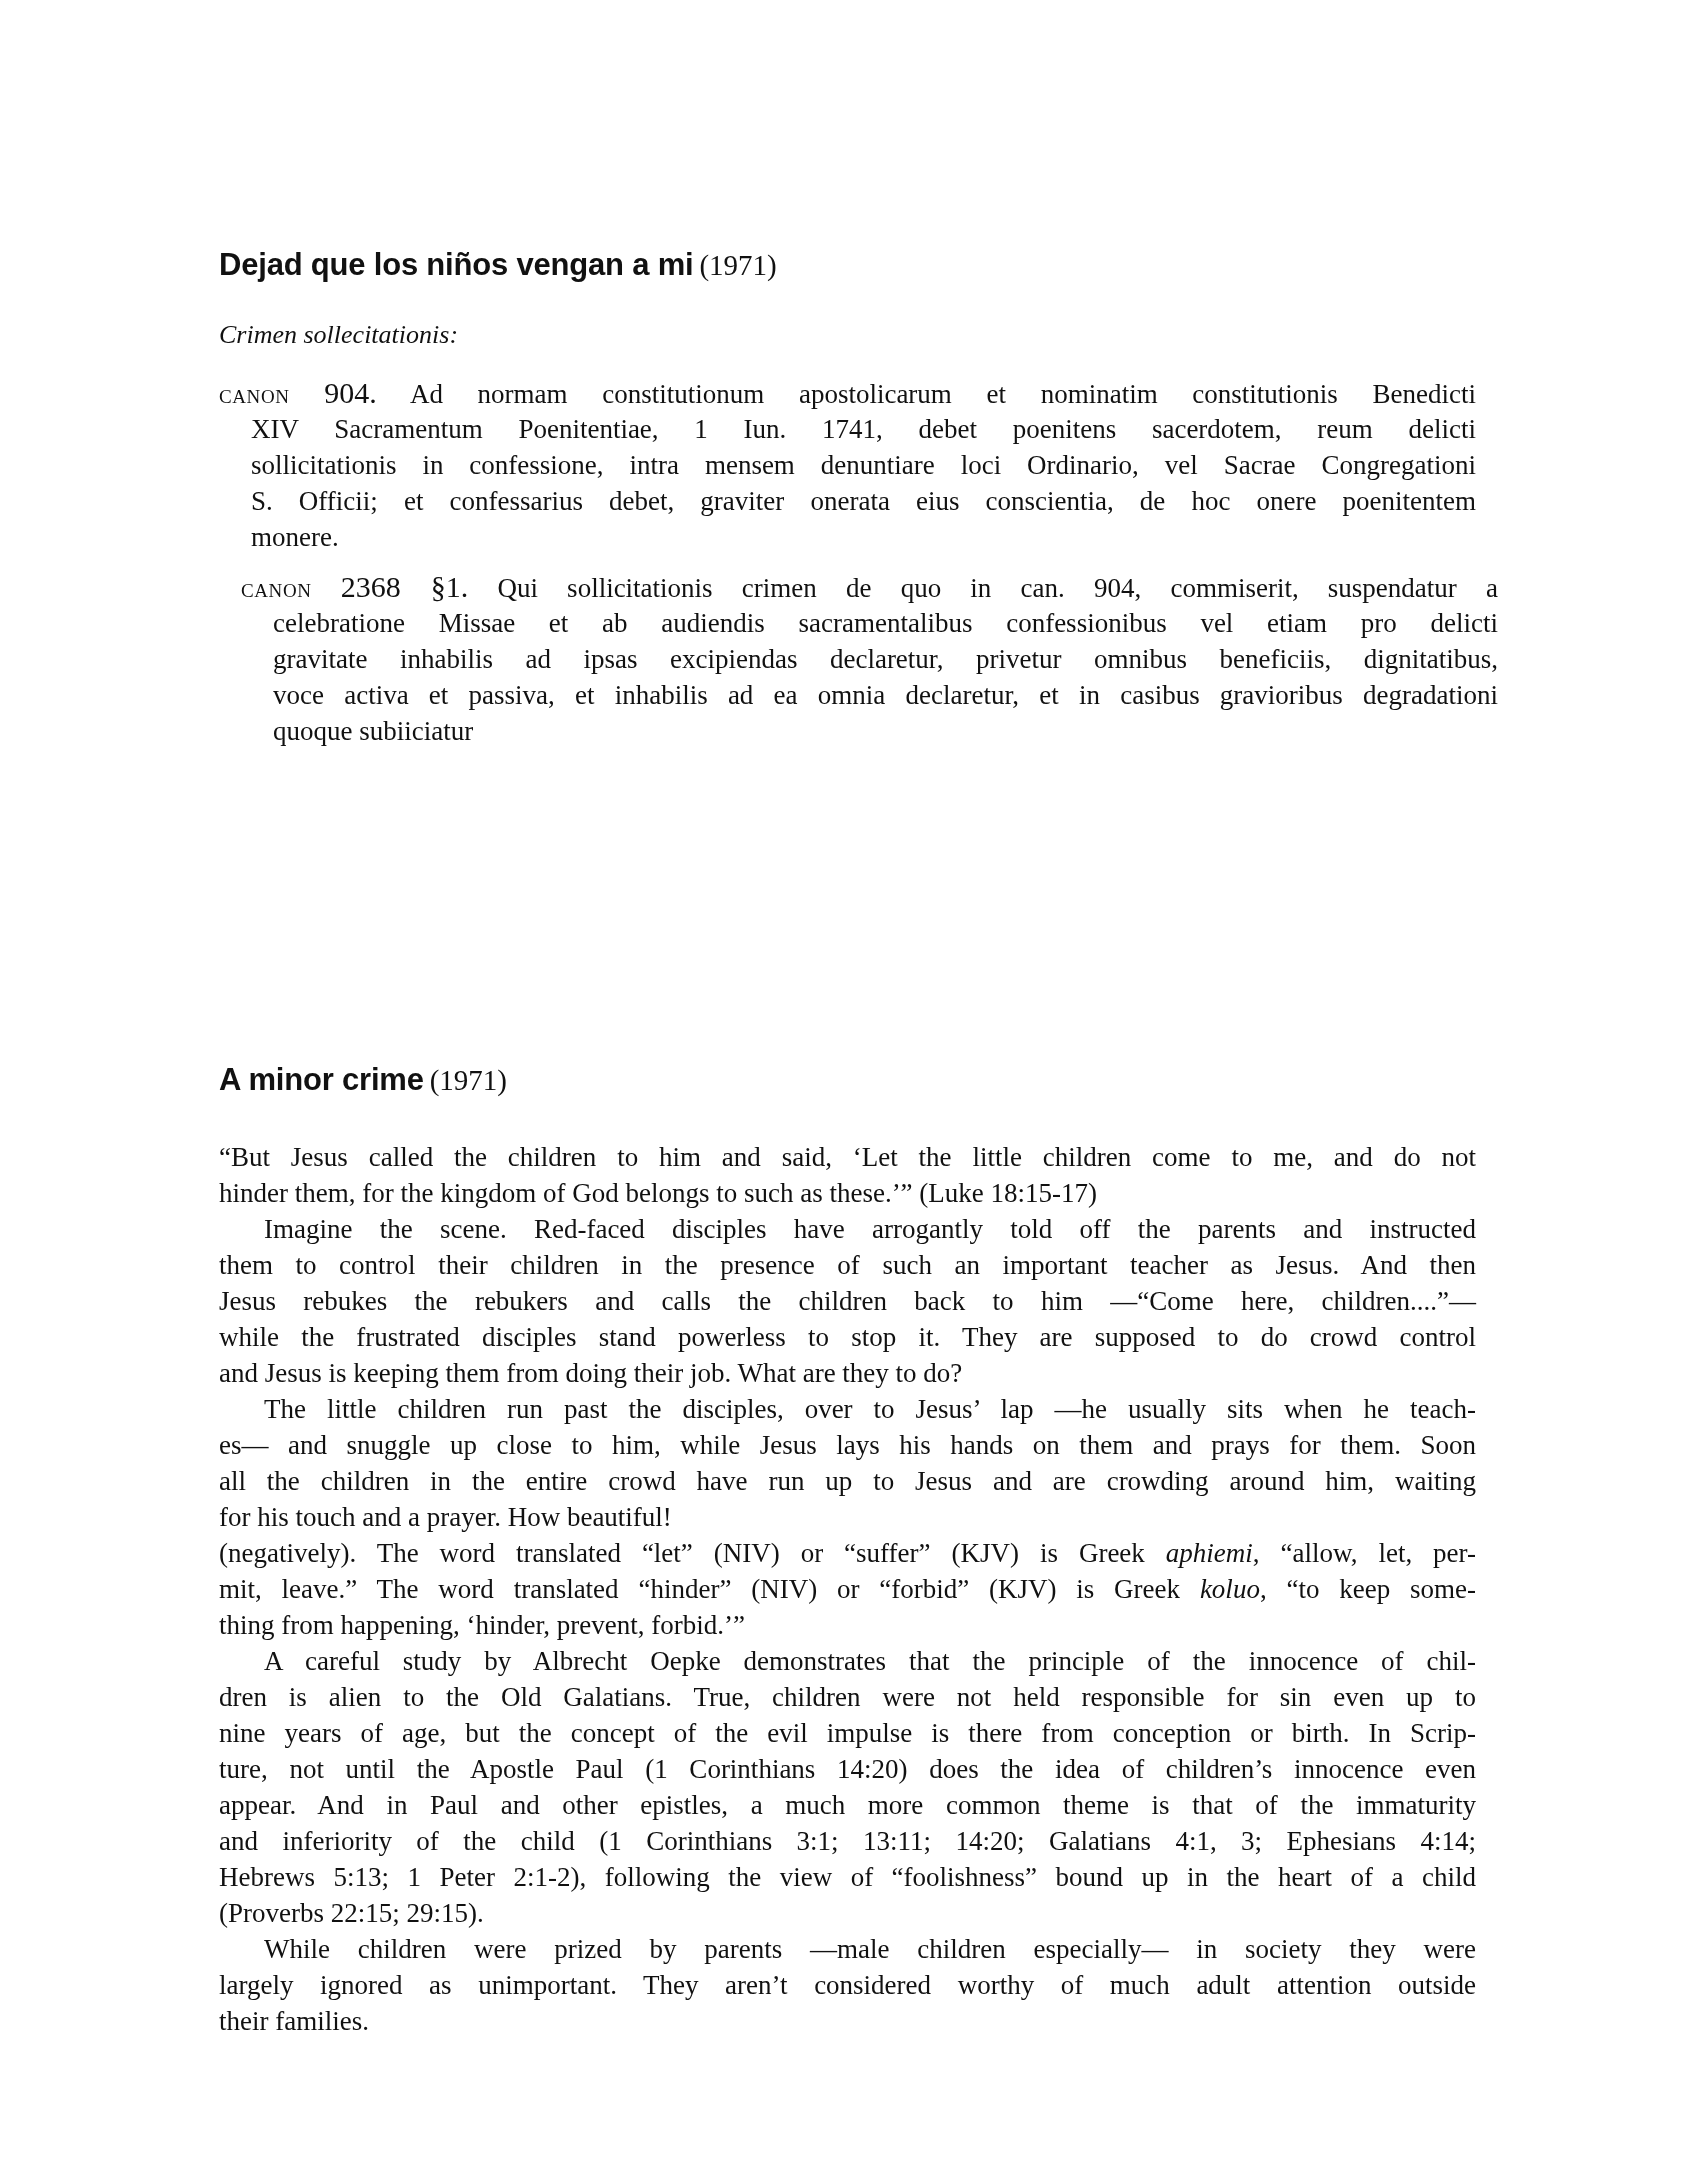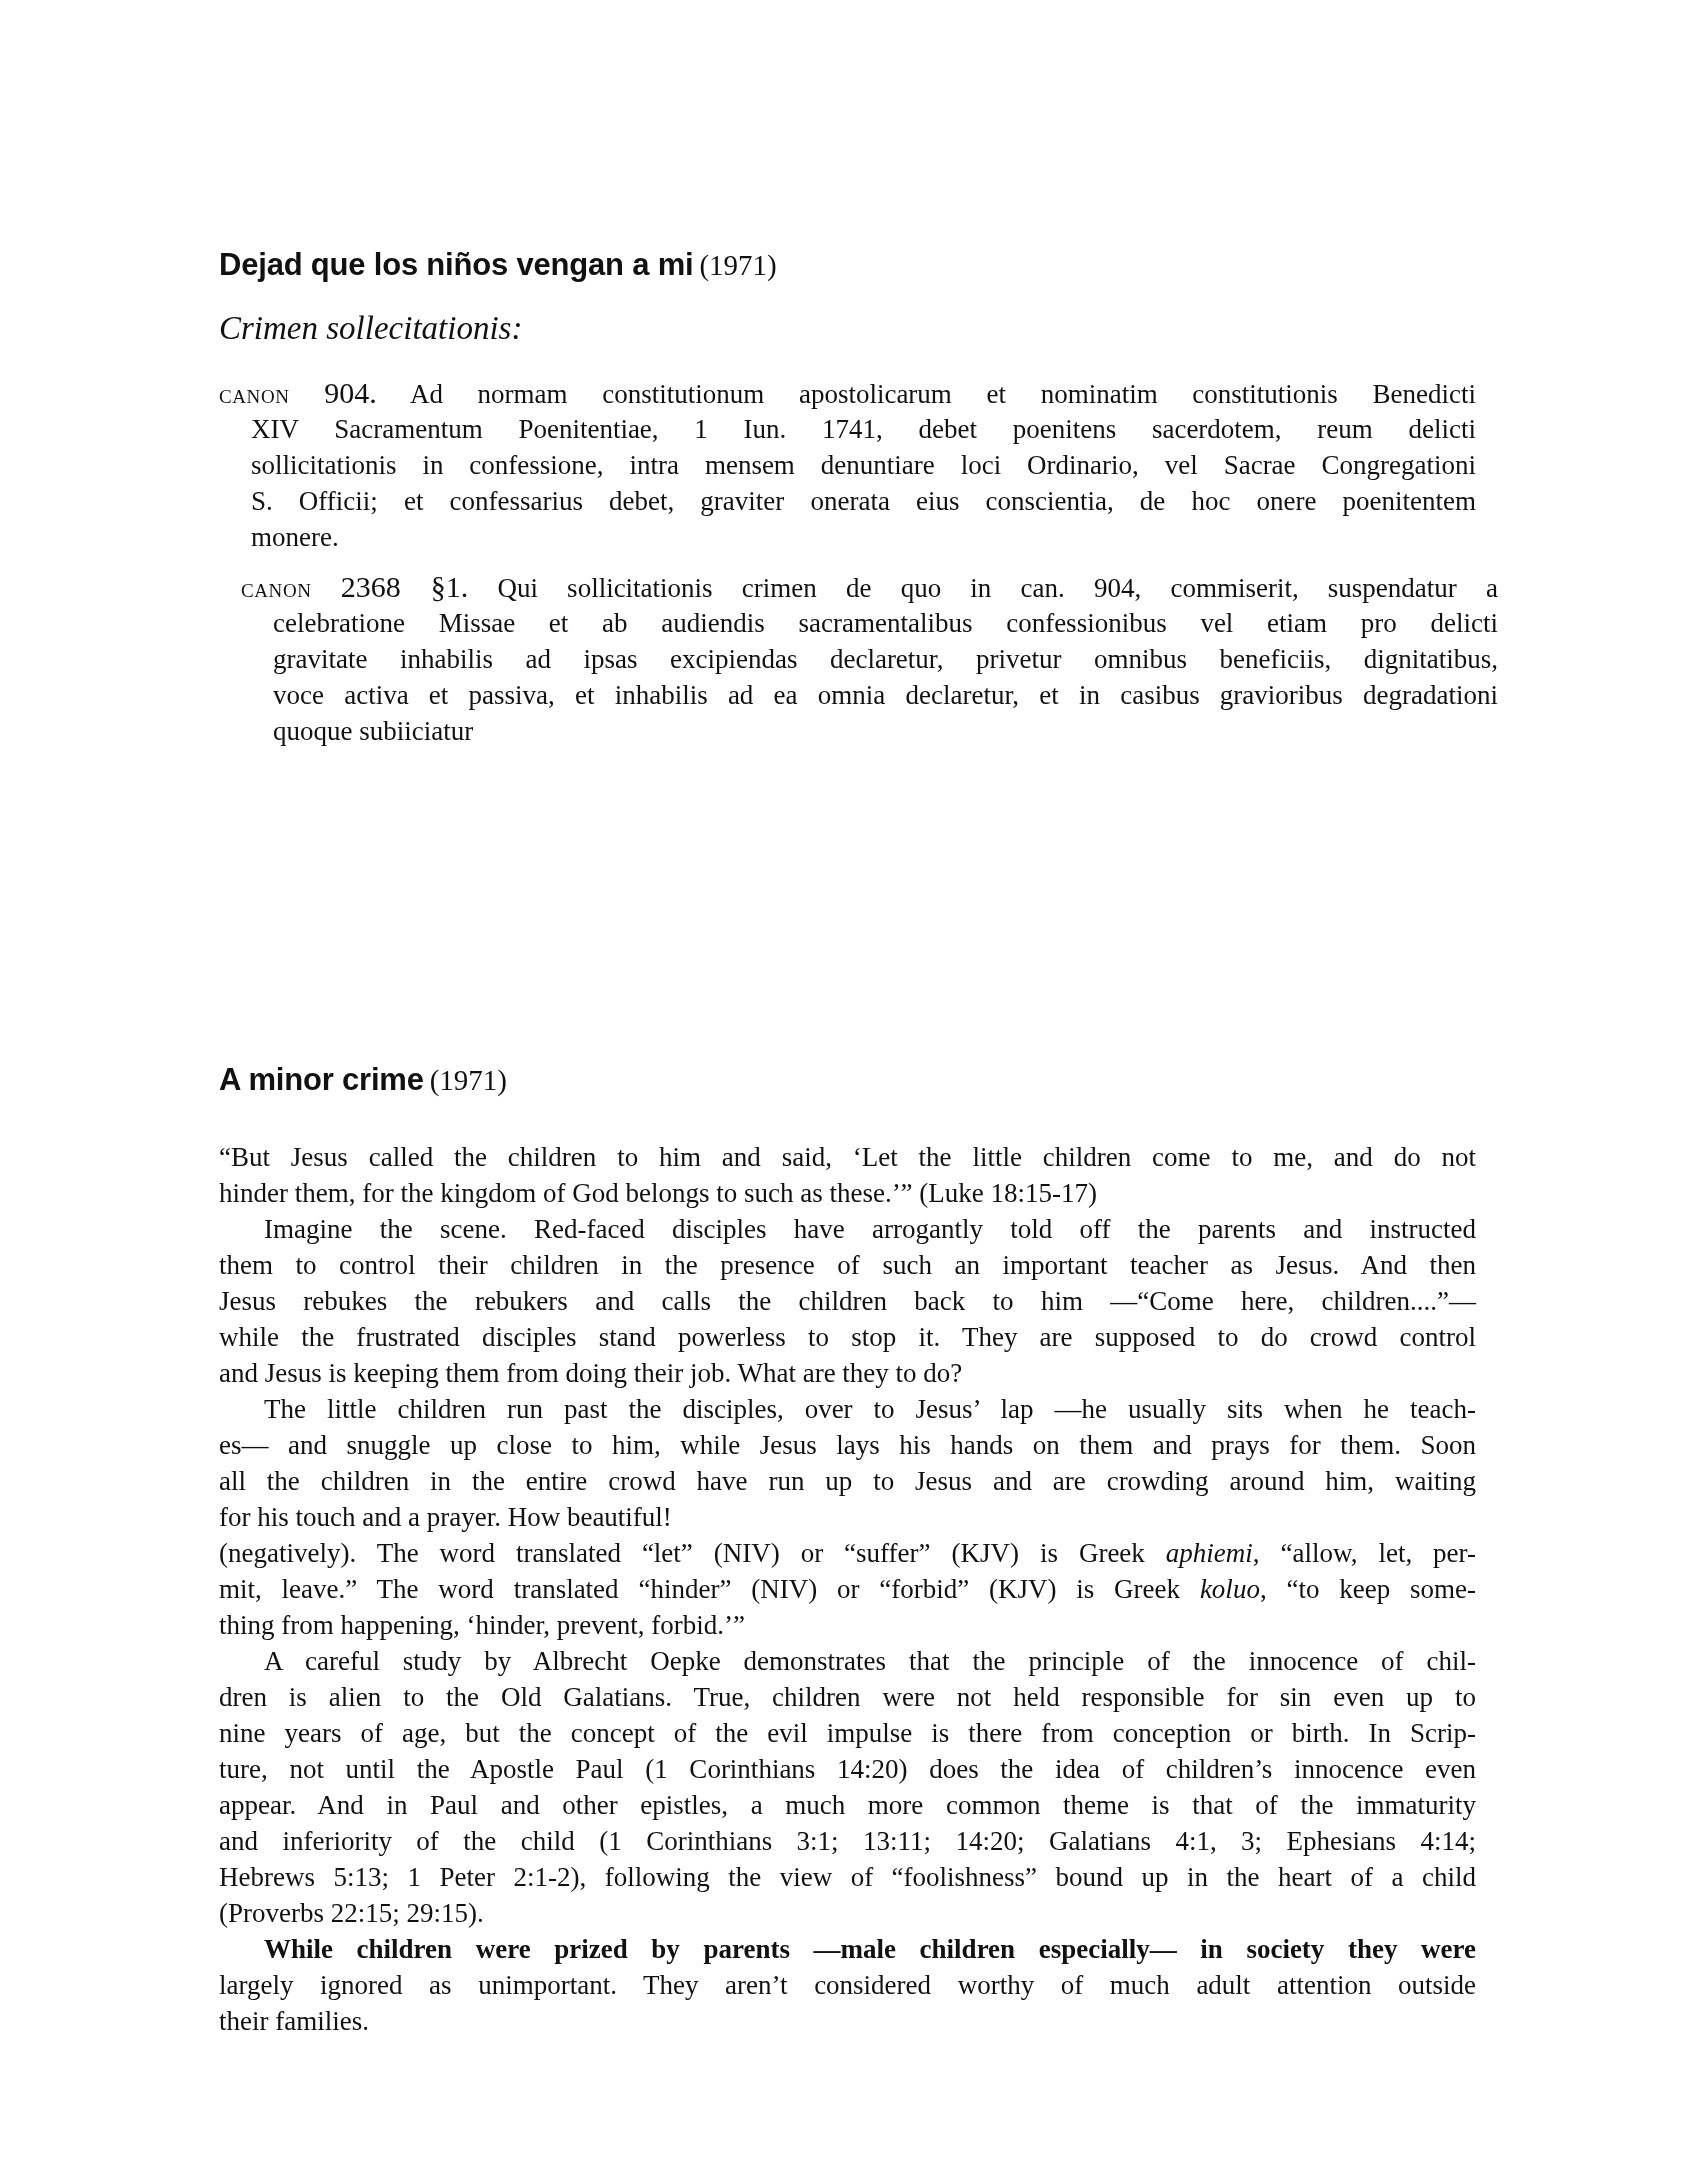"Crimen sollecitationis:" .subhead { font-size: 33px -> 26px; top: 312px -> 322px }
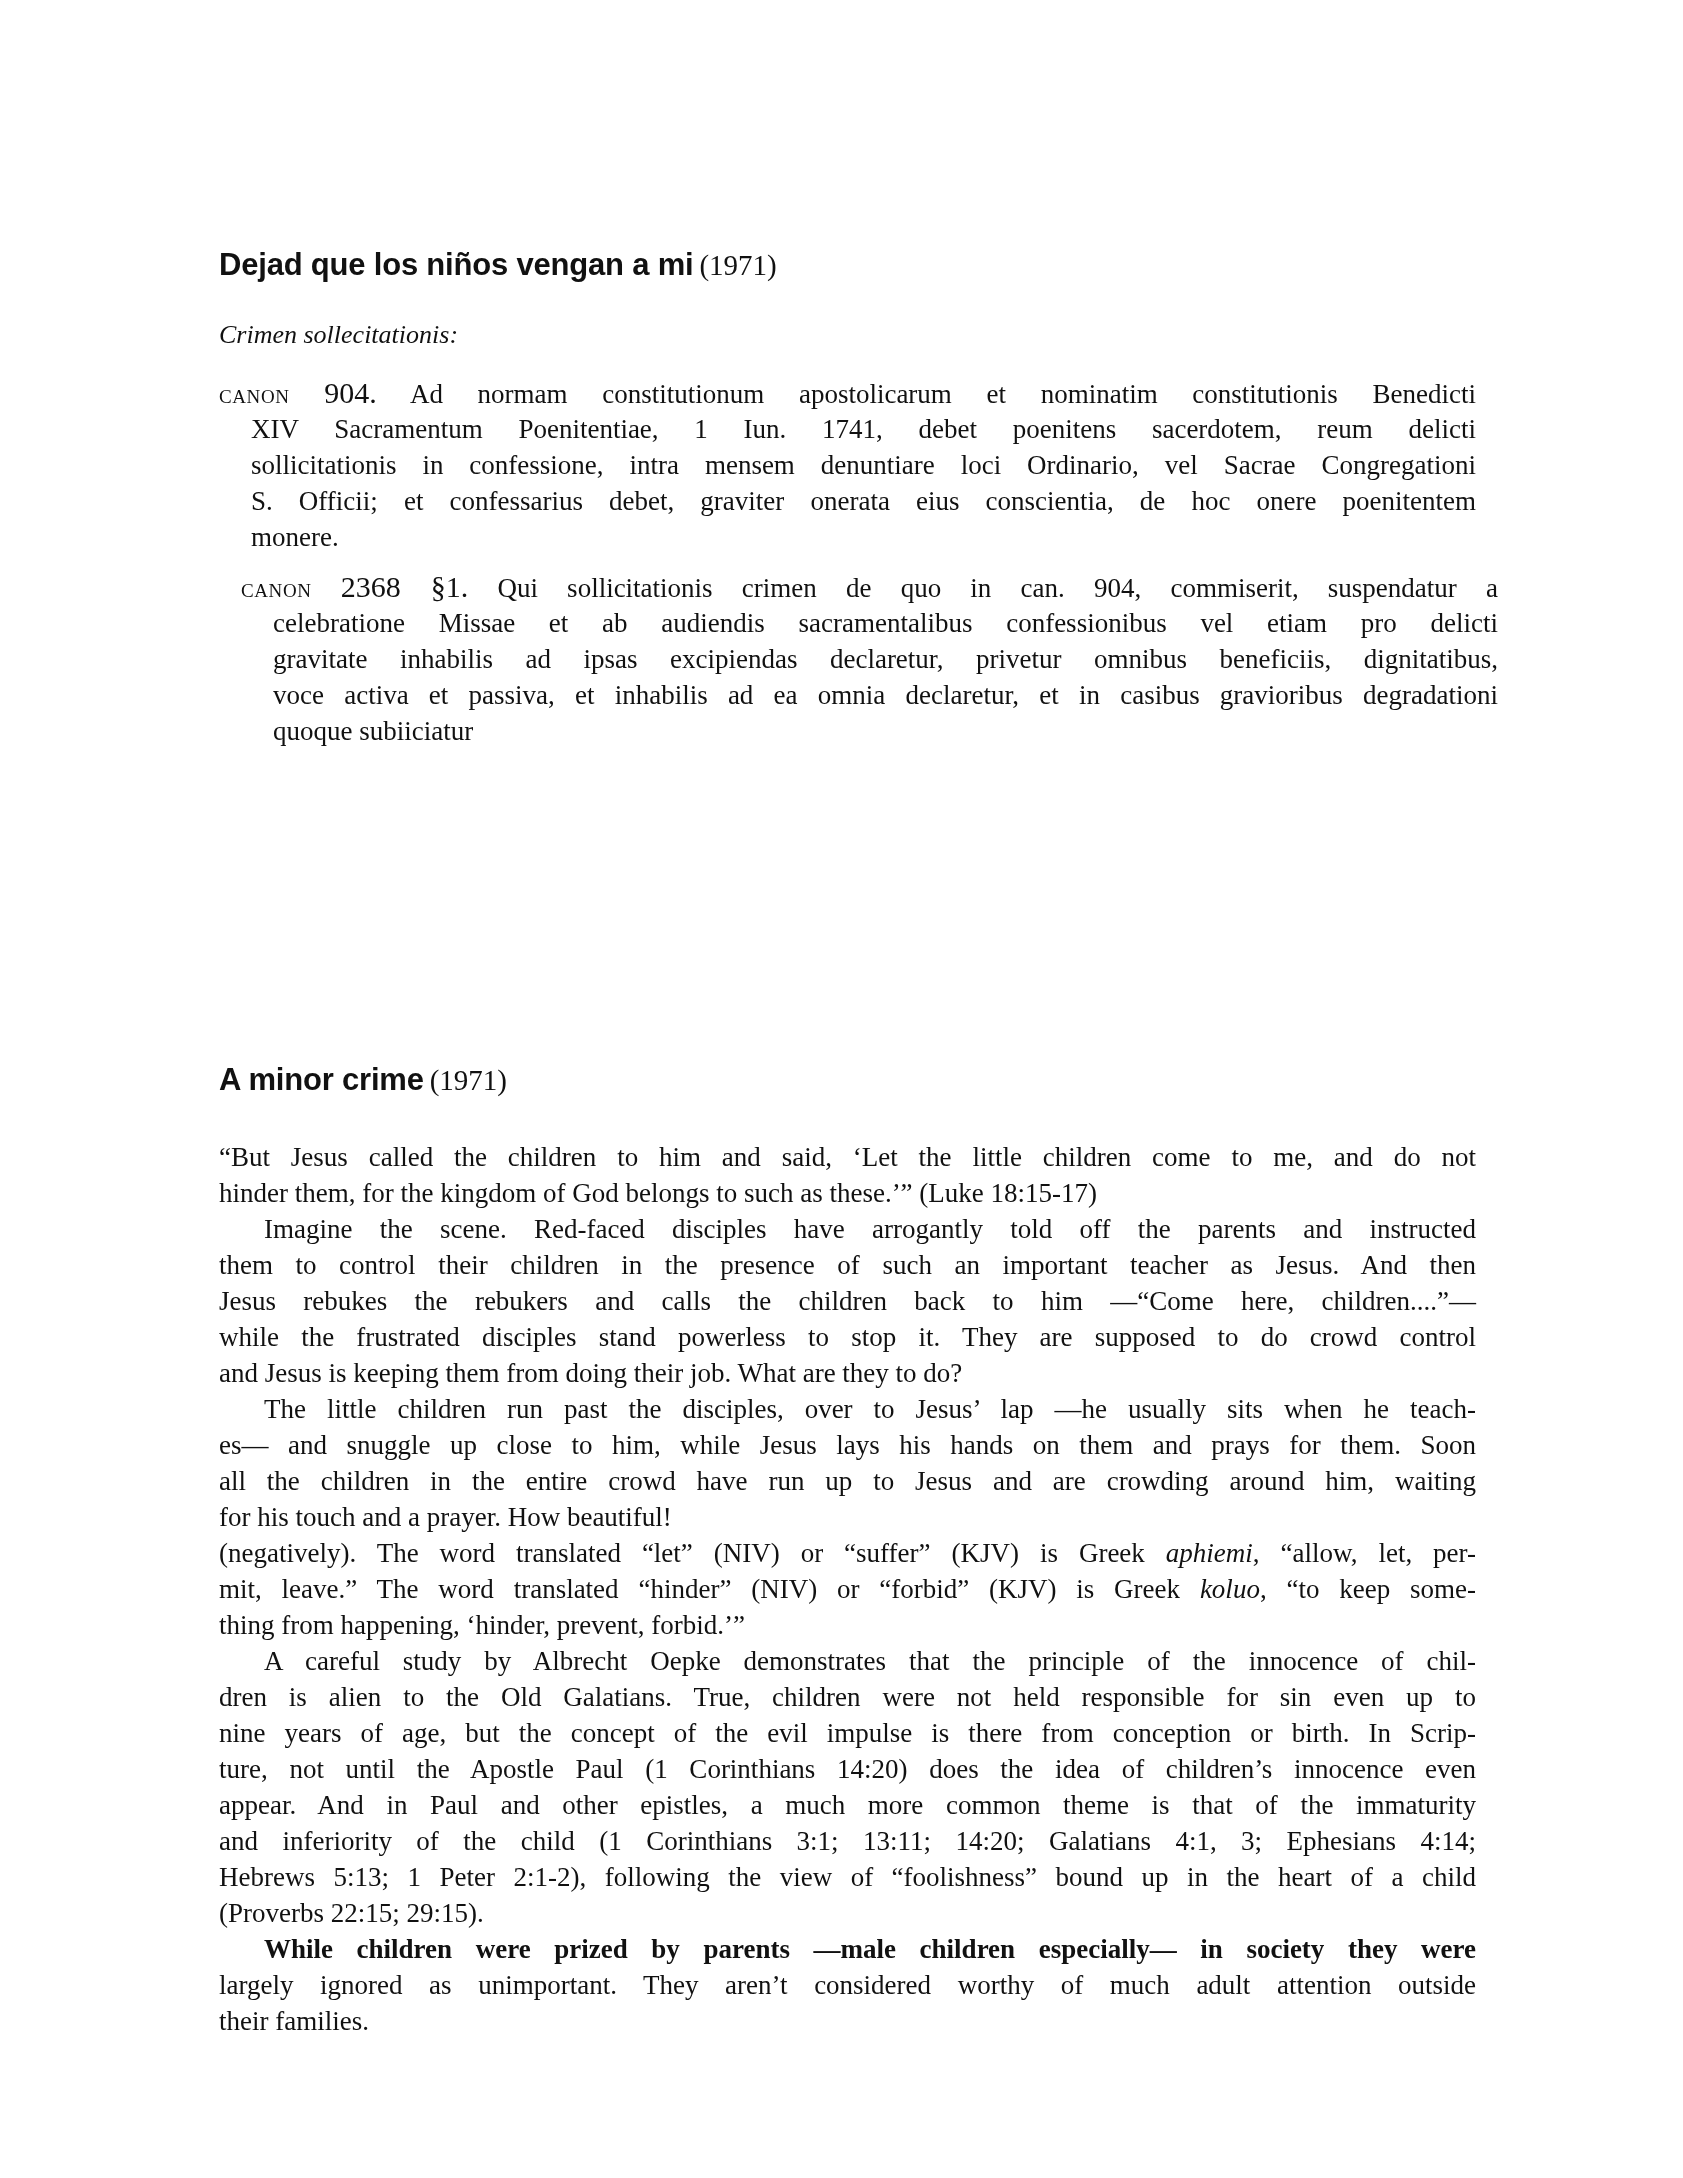"While children were prized by" div.line { font-weight: bold -> none }
